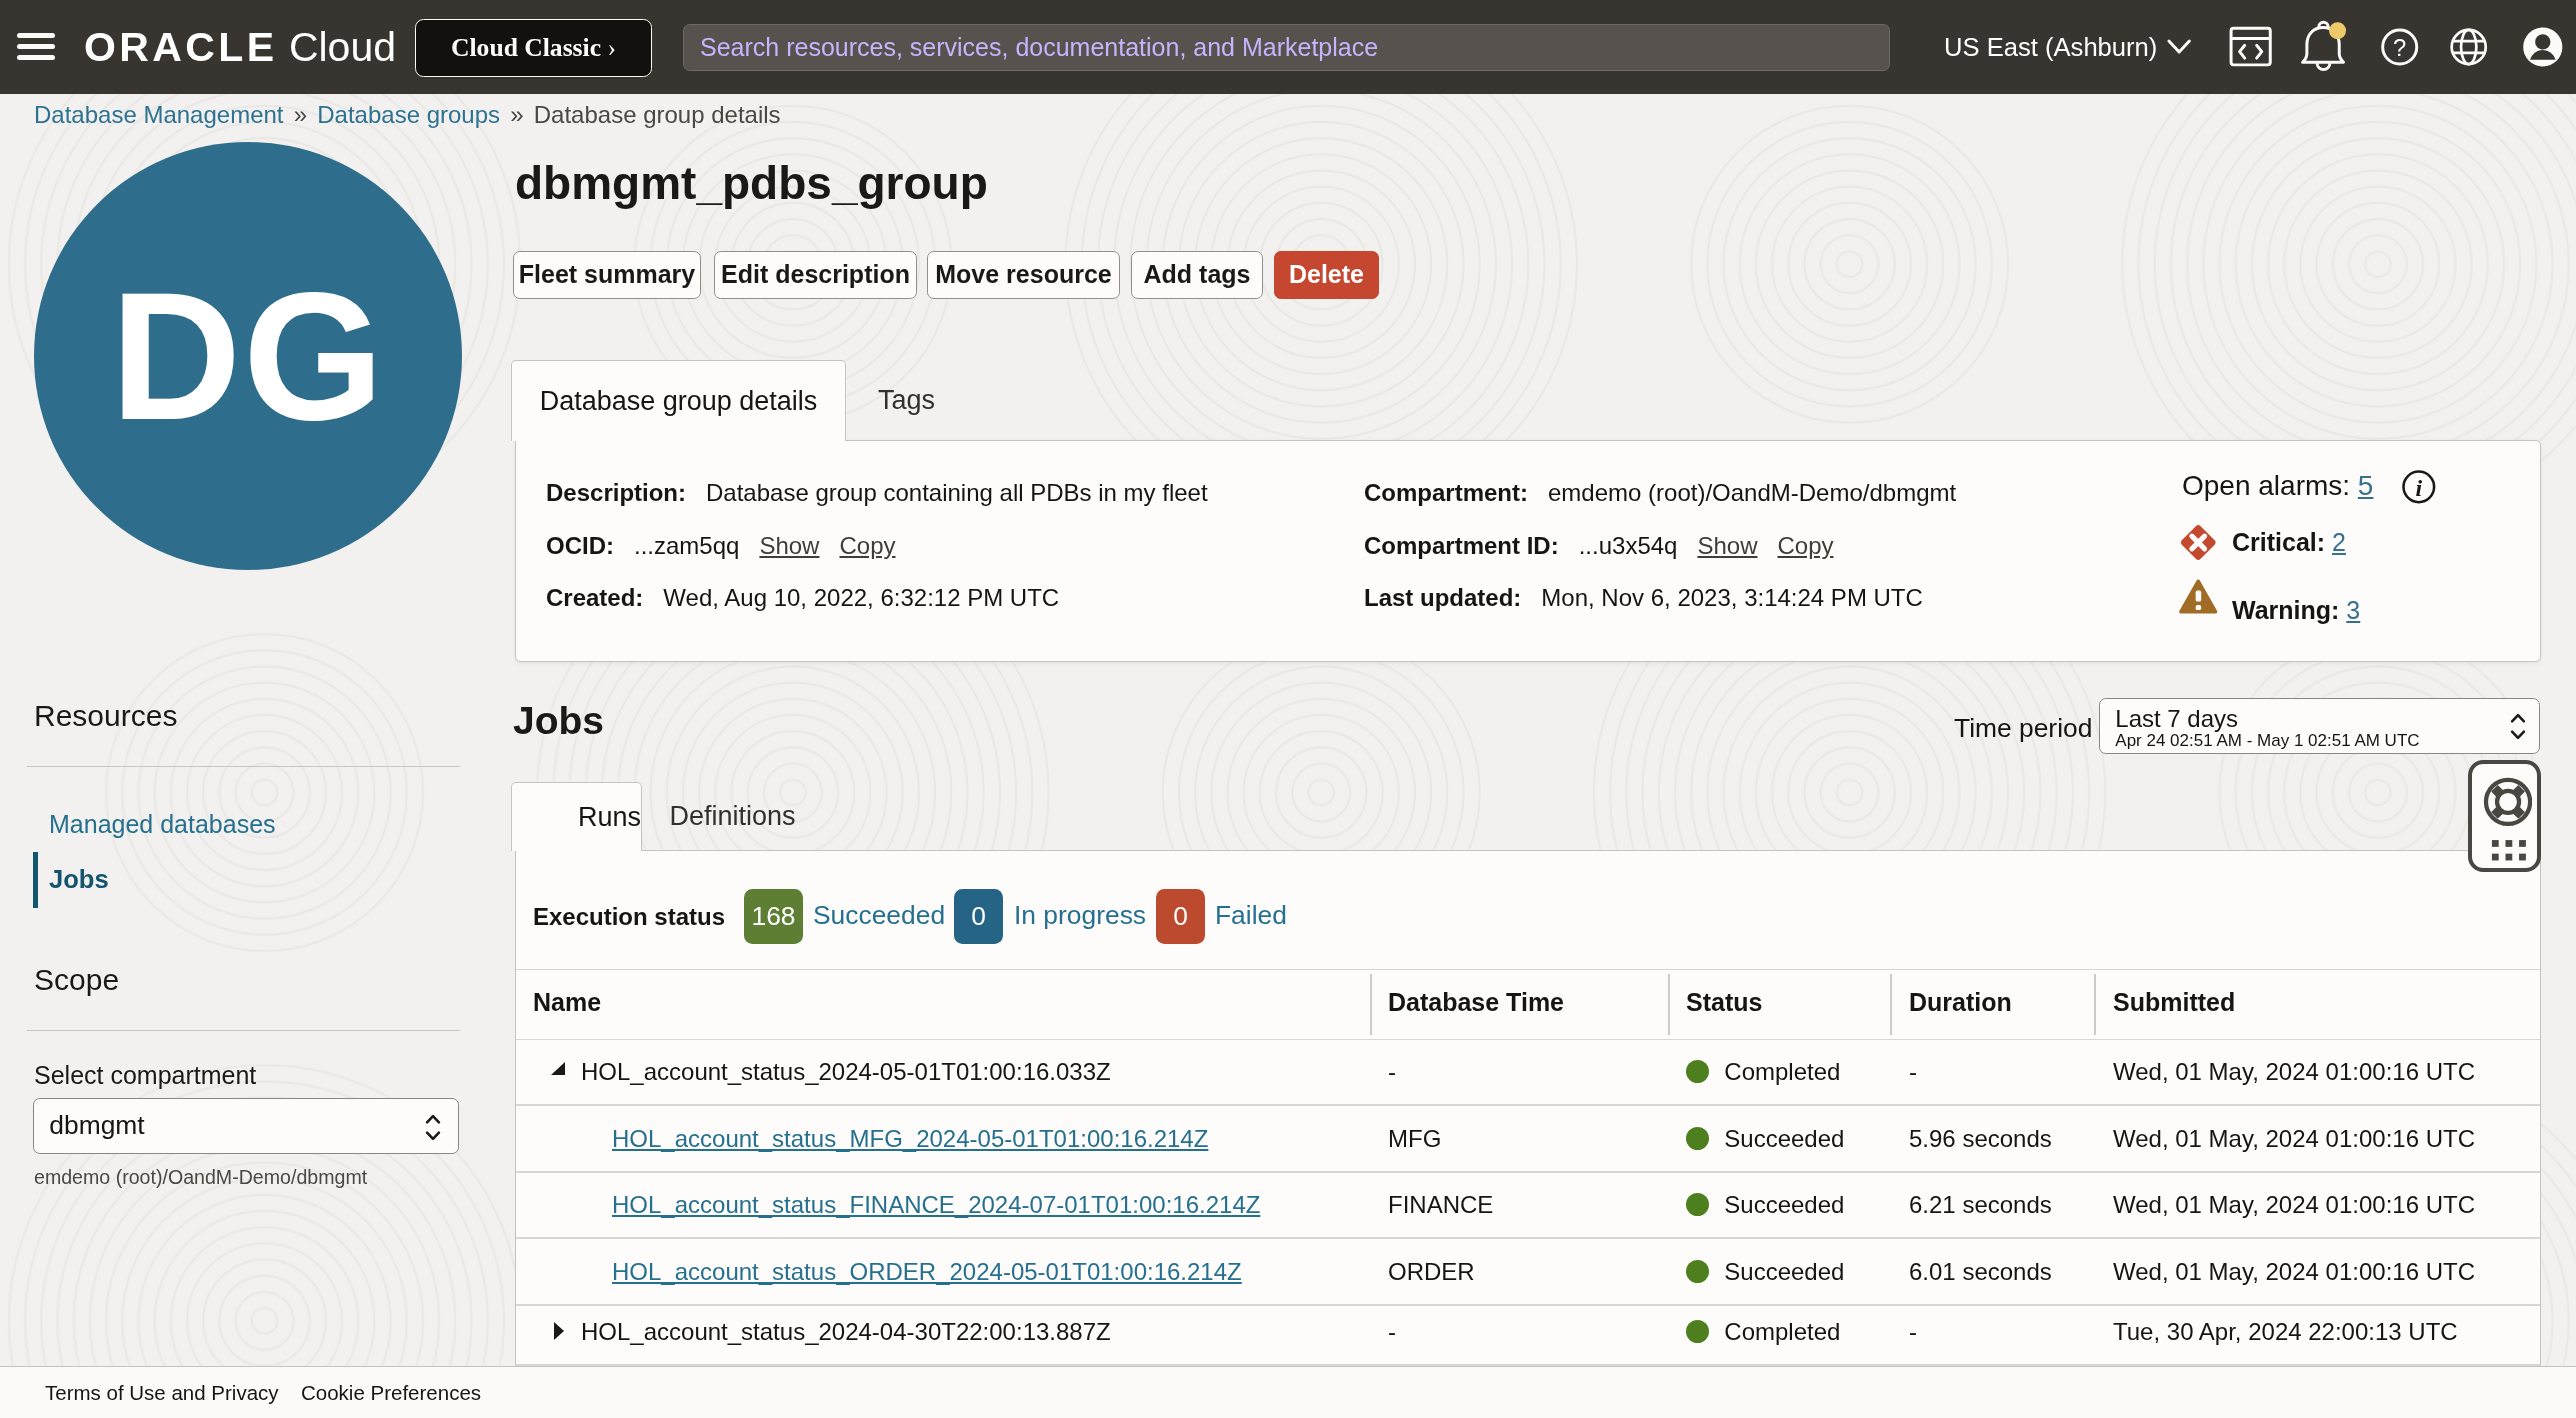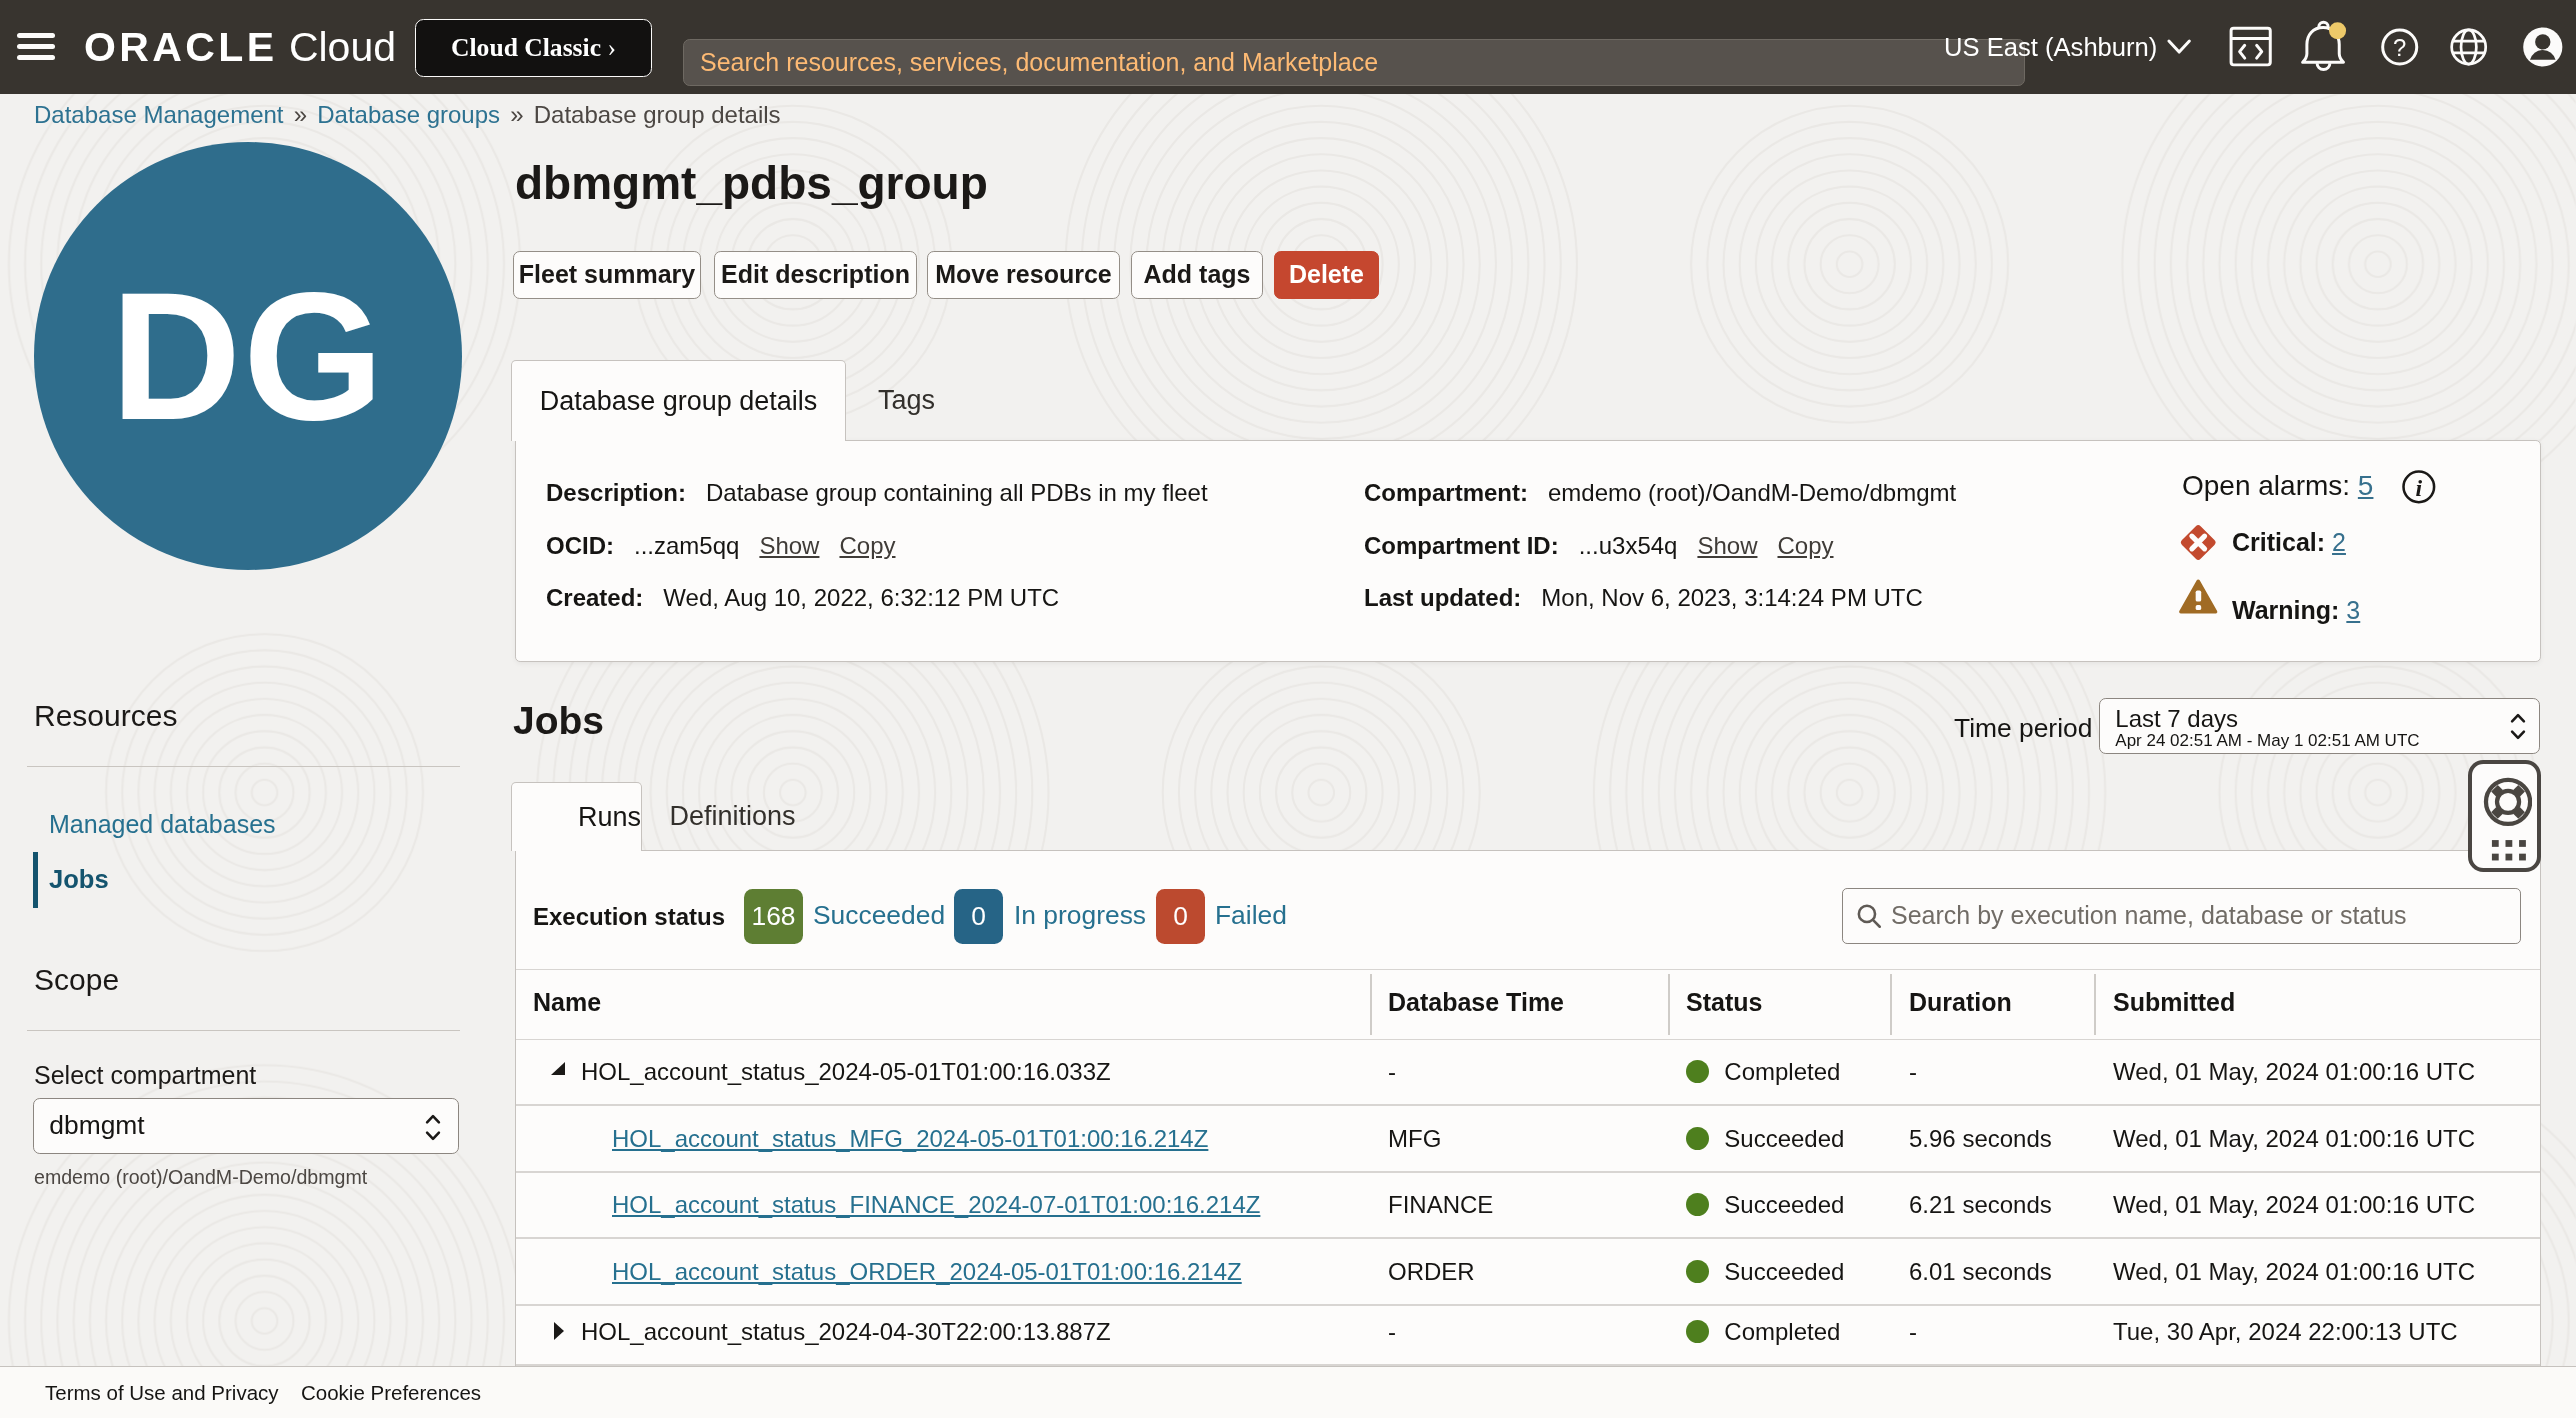"Search resources, services," .hsearch { color: #fdba74 -> #c4b5fd; top: 39px -> 24px; width: 1342px -> 1207px }
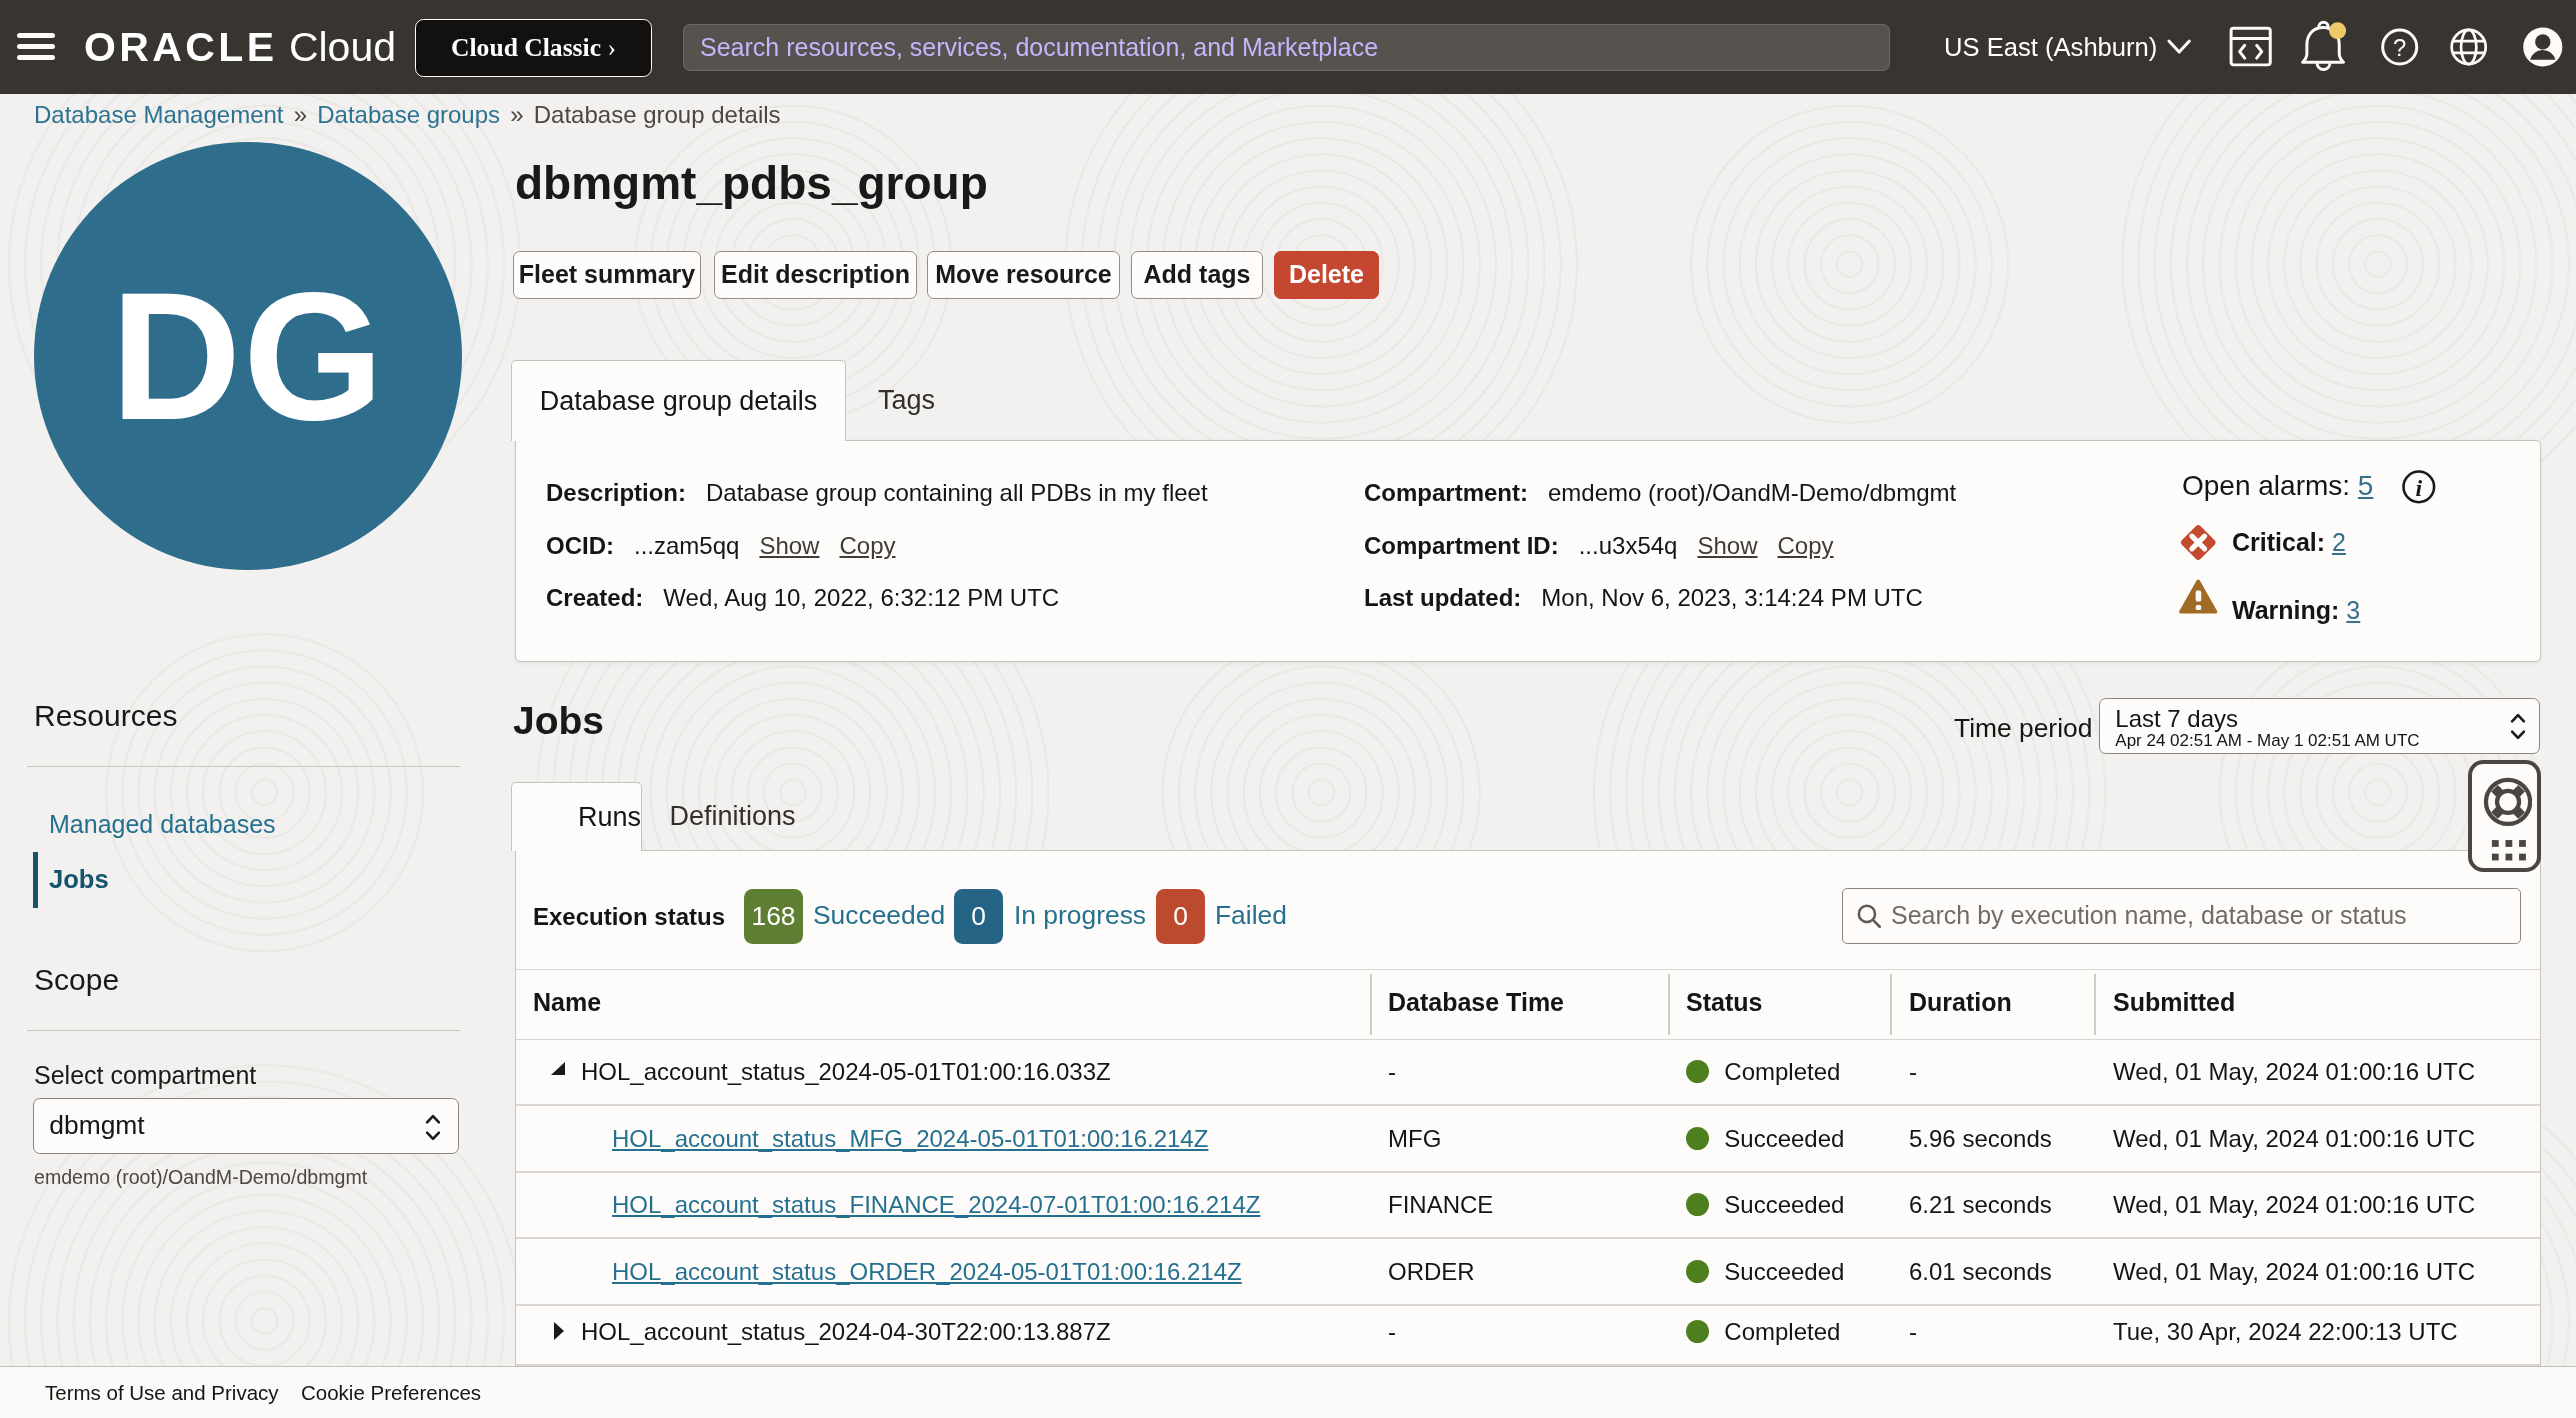"Search by execution name, database" div.search2 { html: <div> <div>Search by execution name, database or status</div> <svg> <circle></circle> <line></line> </svg> </div> -> none }
